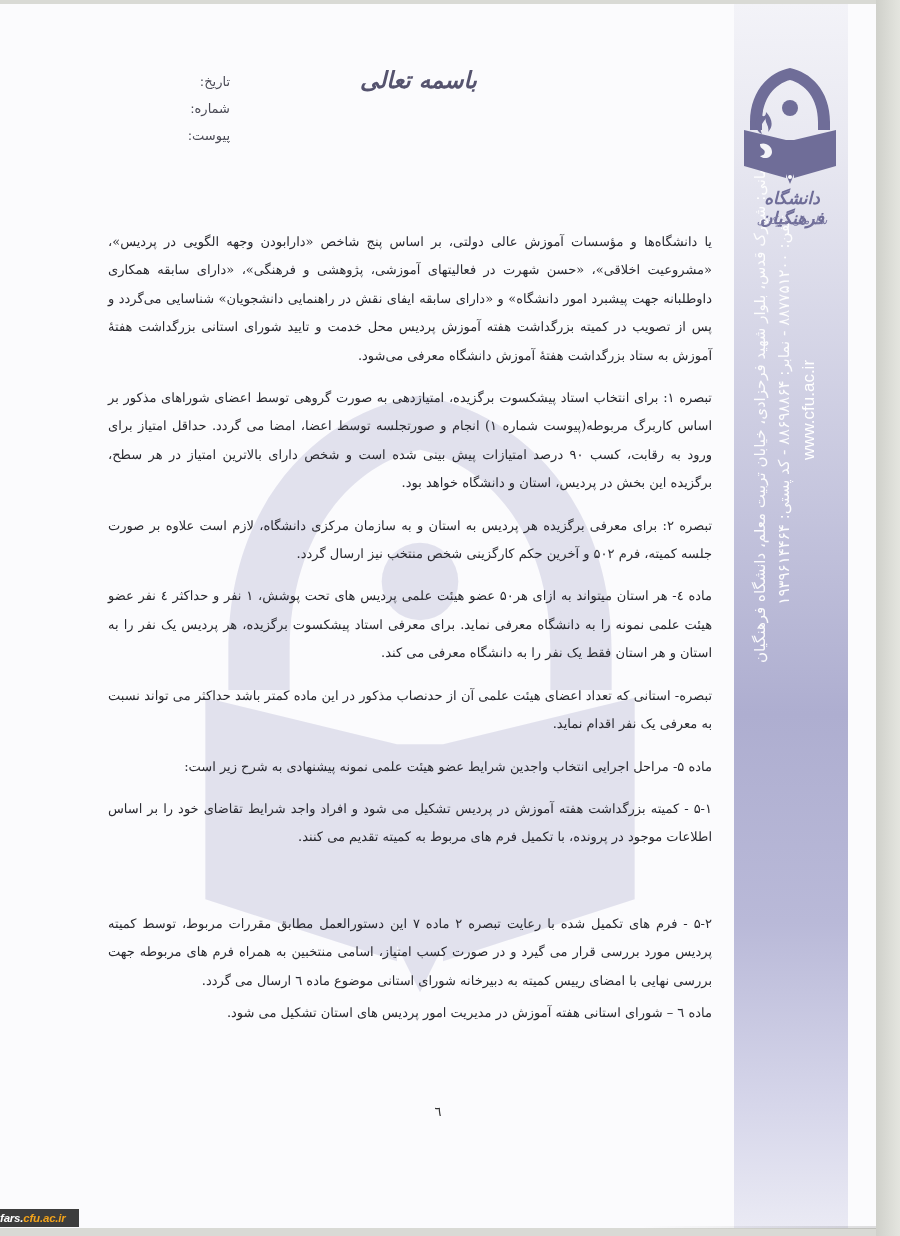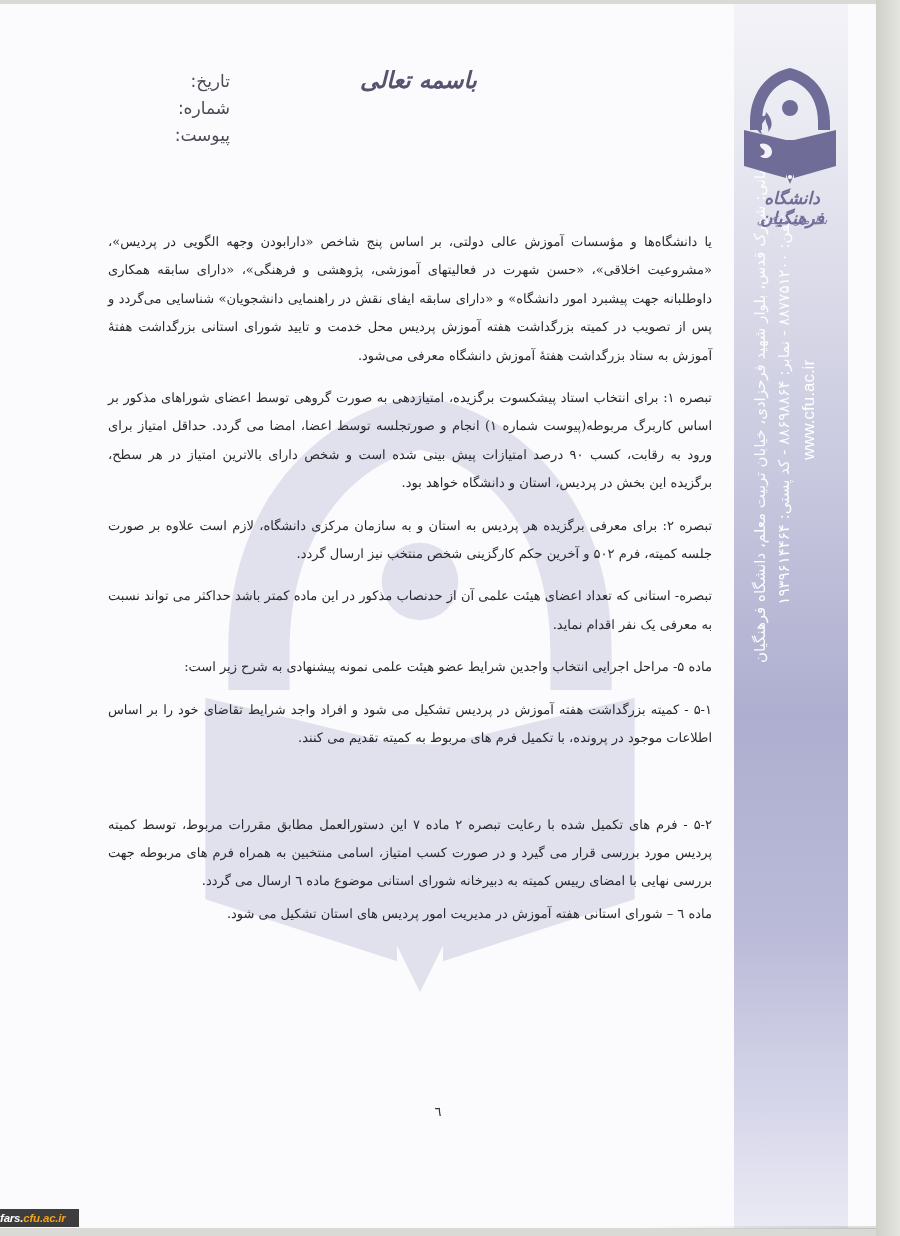"تاریخ:" .meta { font-size: 17px -> 13px }
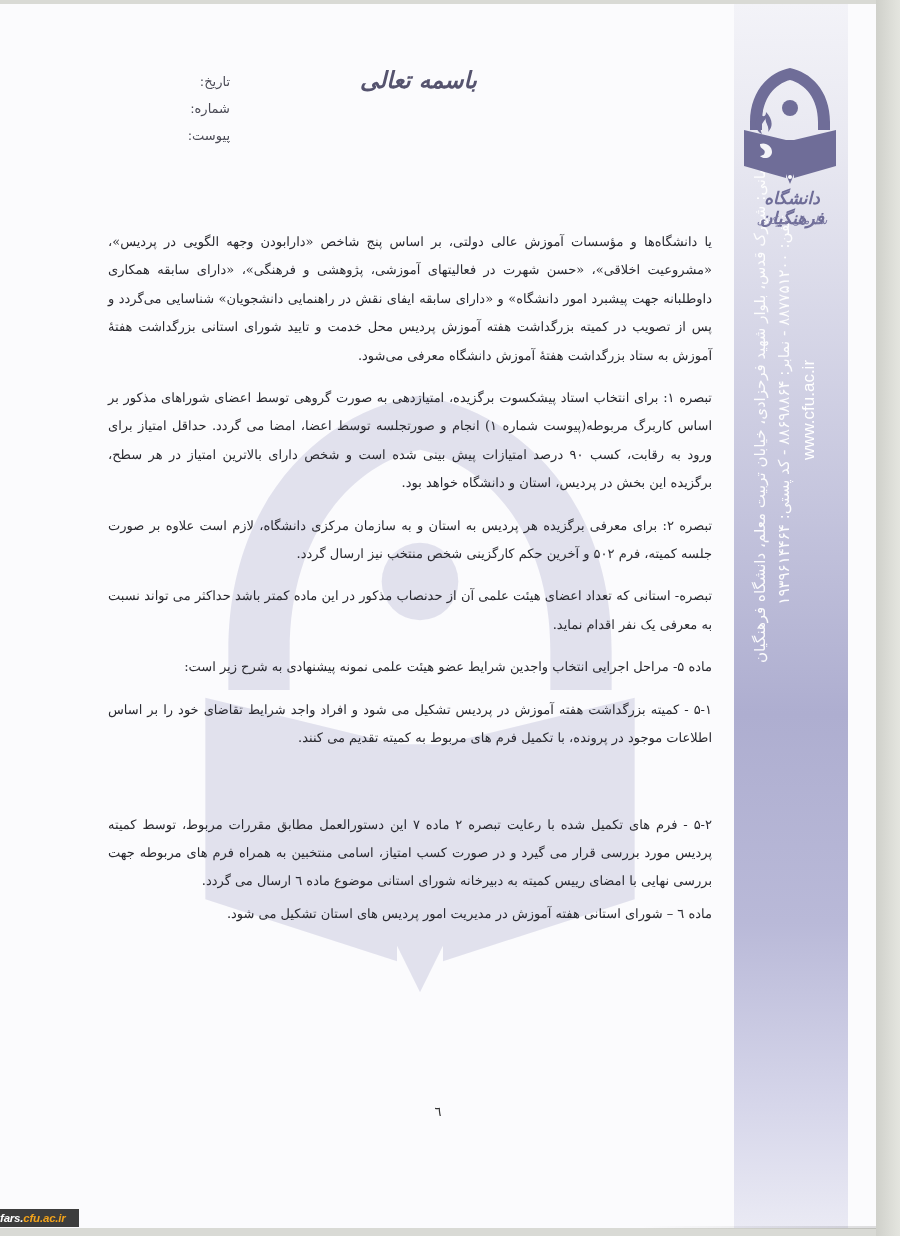"ماده ٤- هر استان میتواند" p.gap-a { html: none -> <p>ماده ٤- هر استان میتواند به ازای هر۵۰ عضو هیئت علمی پردیس های تحت پوشش، ۱ نفر و حداکثر ٤ نفر عضو هیئت علمی نمونه را به دانشگاه معرفی نماید. برای معرفی استاد پیشکسوت برگزیده، هر پردیس یک نفر را به استان و هر استان فقط یک نفر را به دانشگاه معرفی می کند.</p> }
